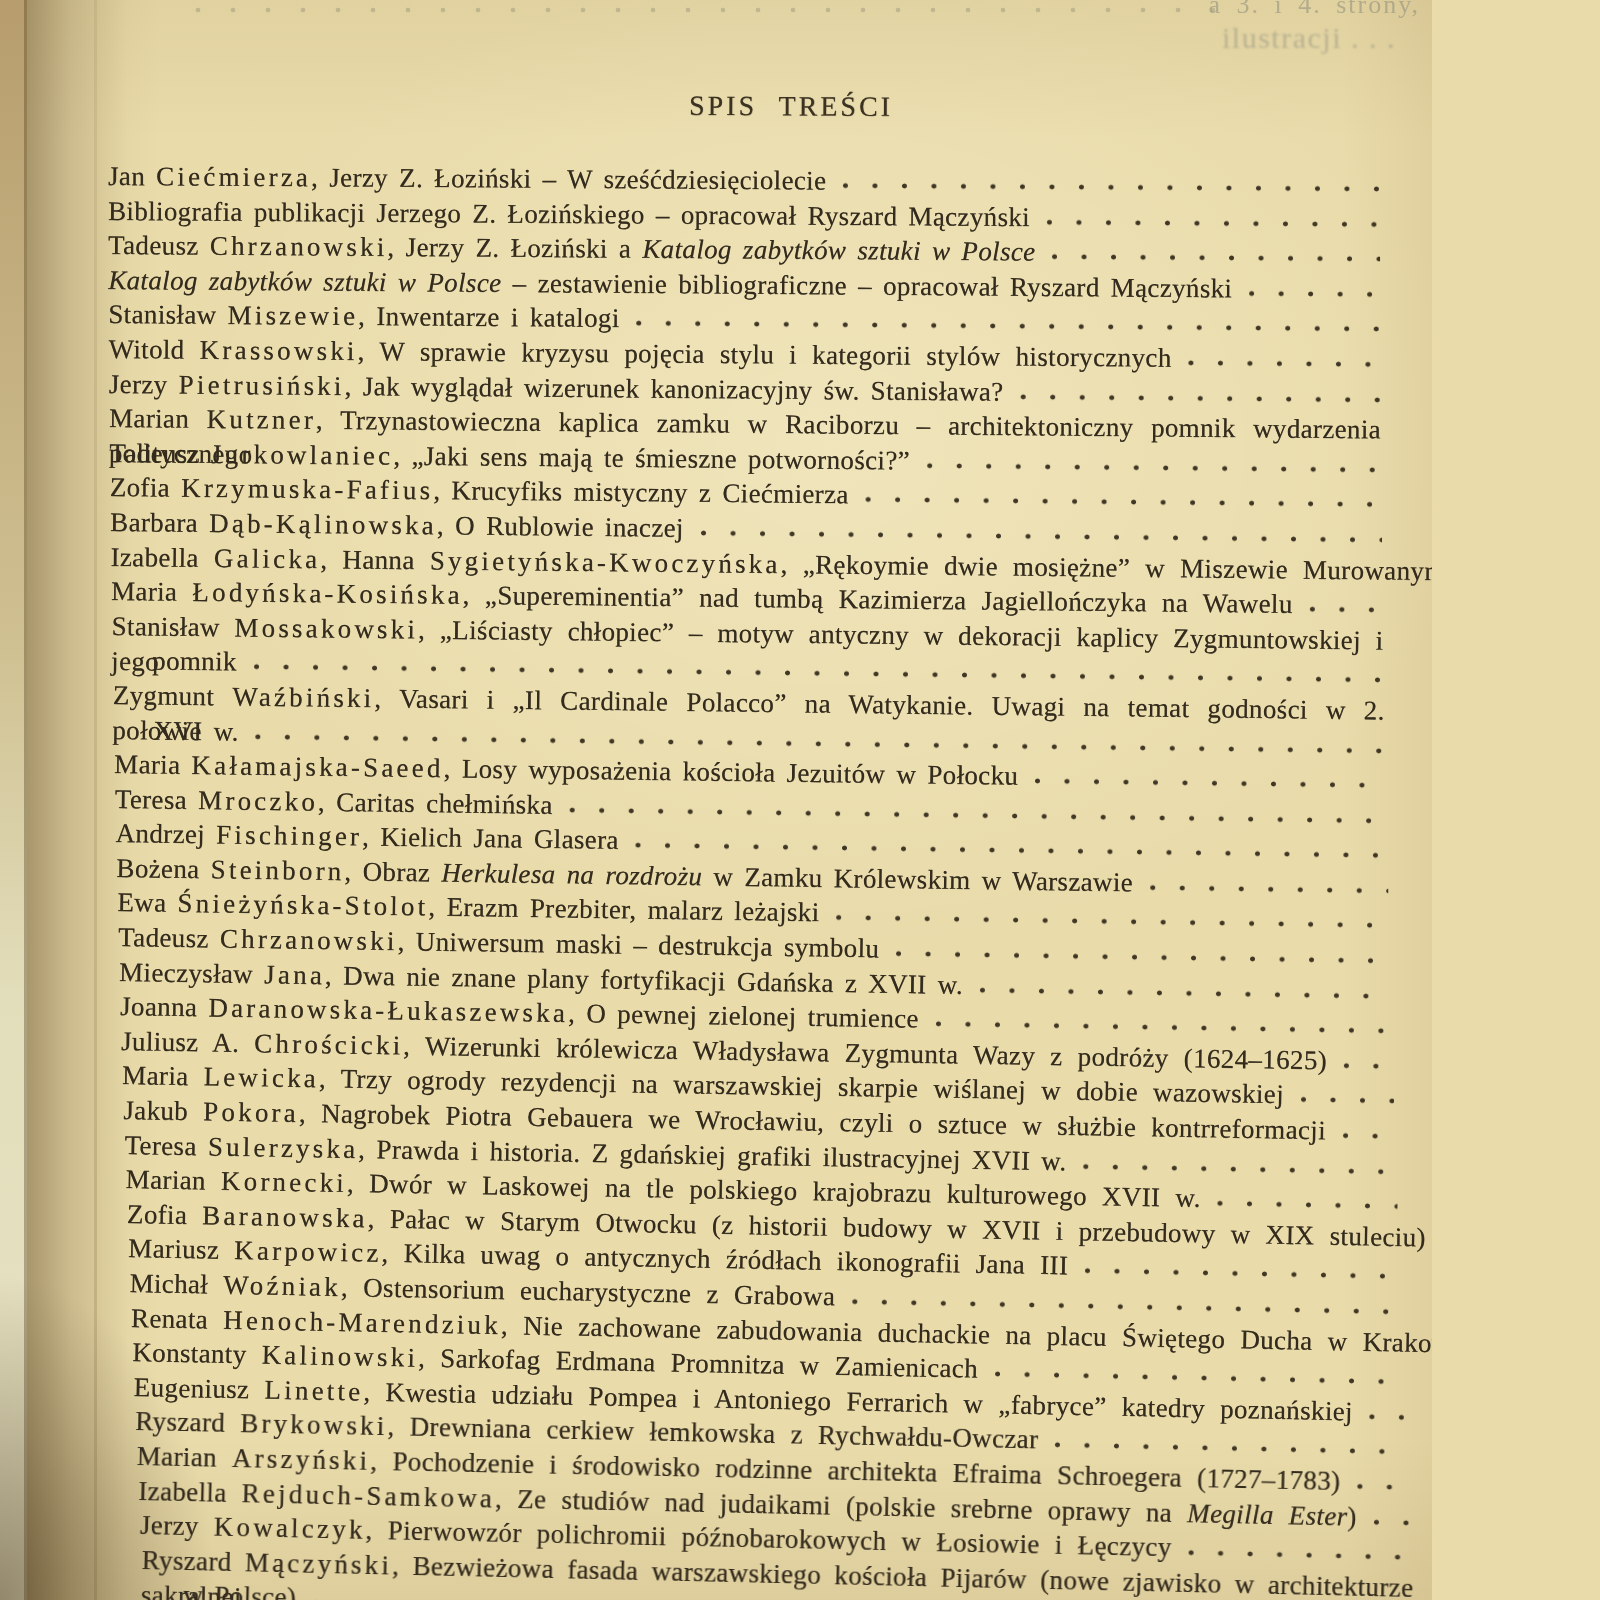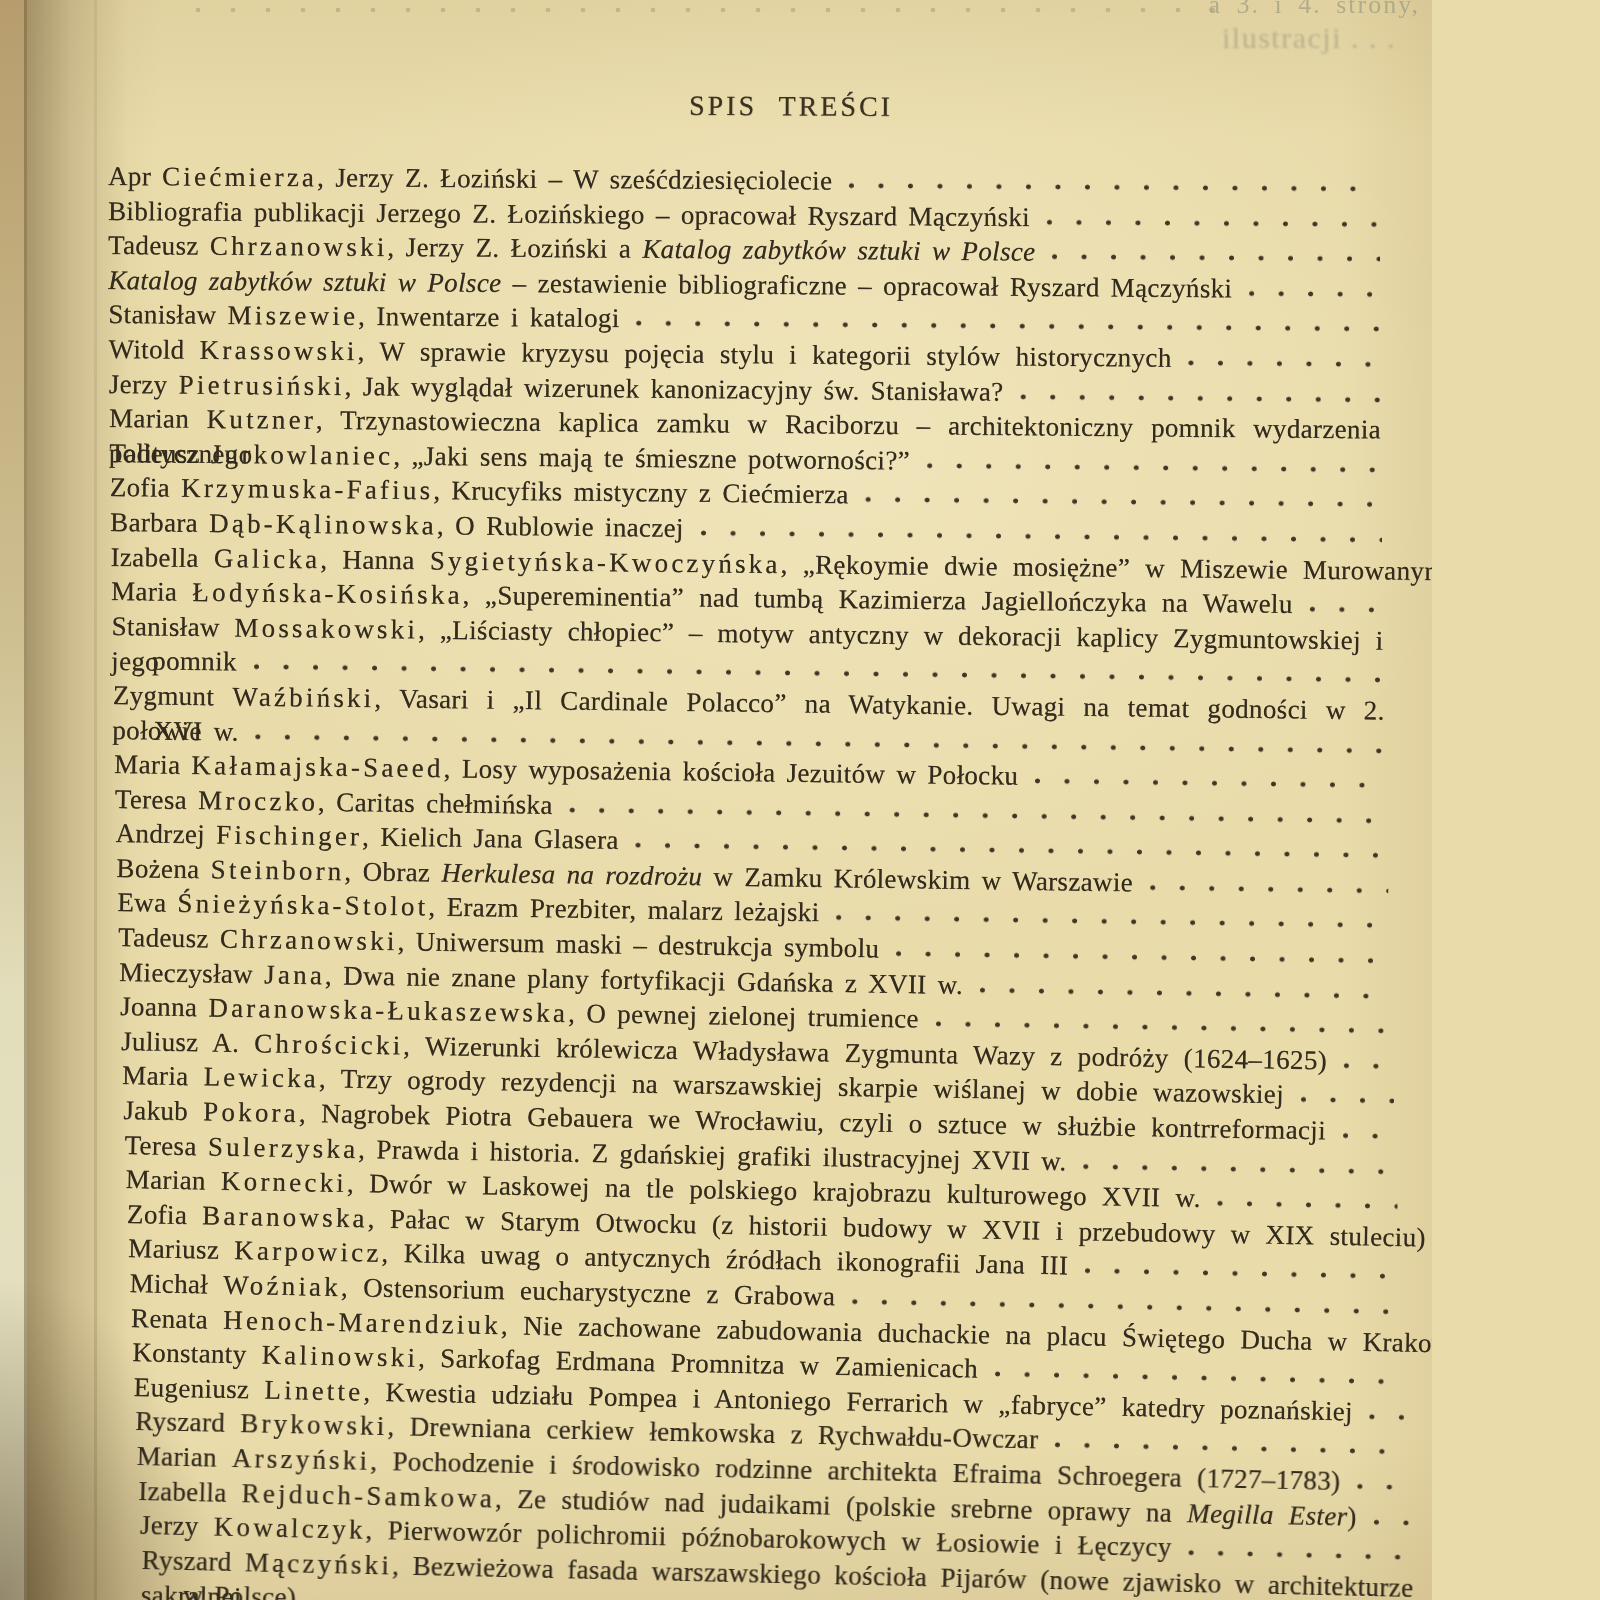"Apr" span { text: Apr -> Jan }
